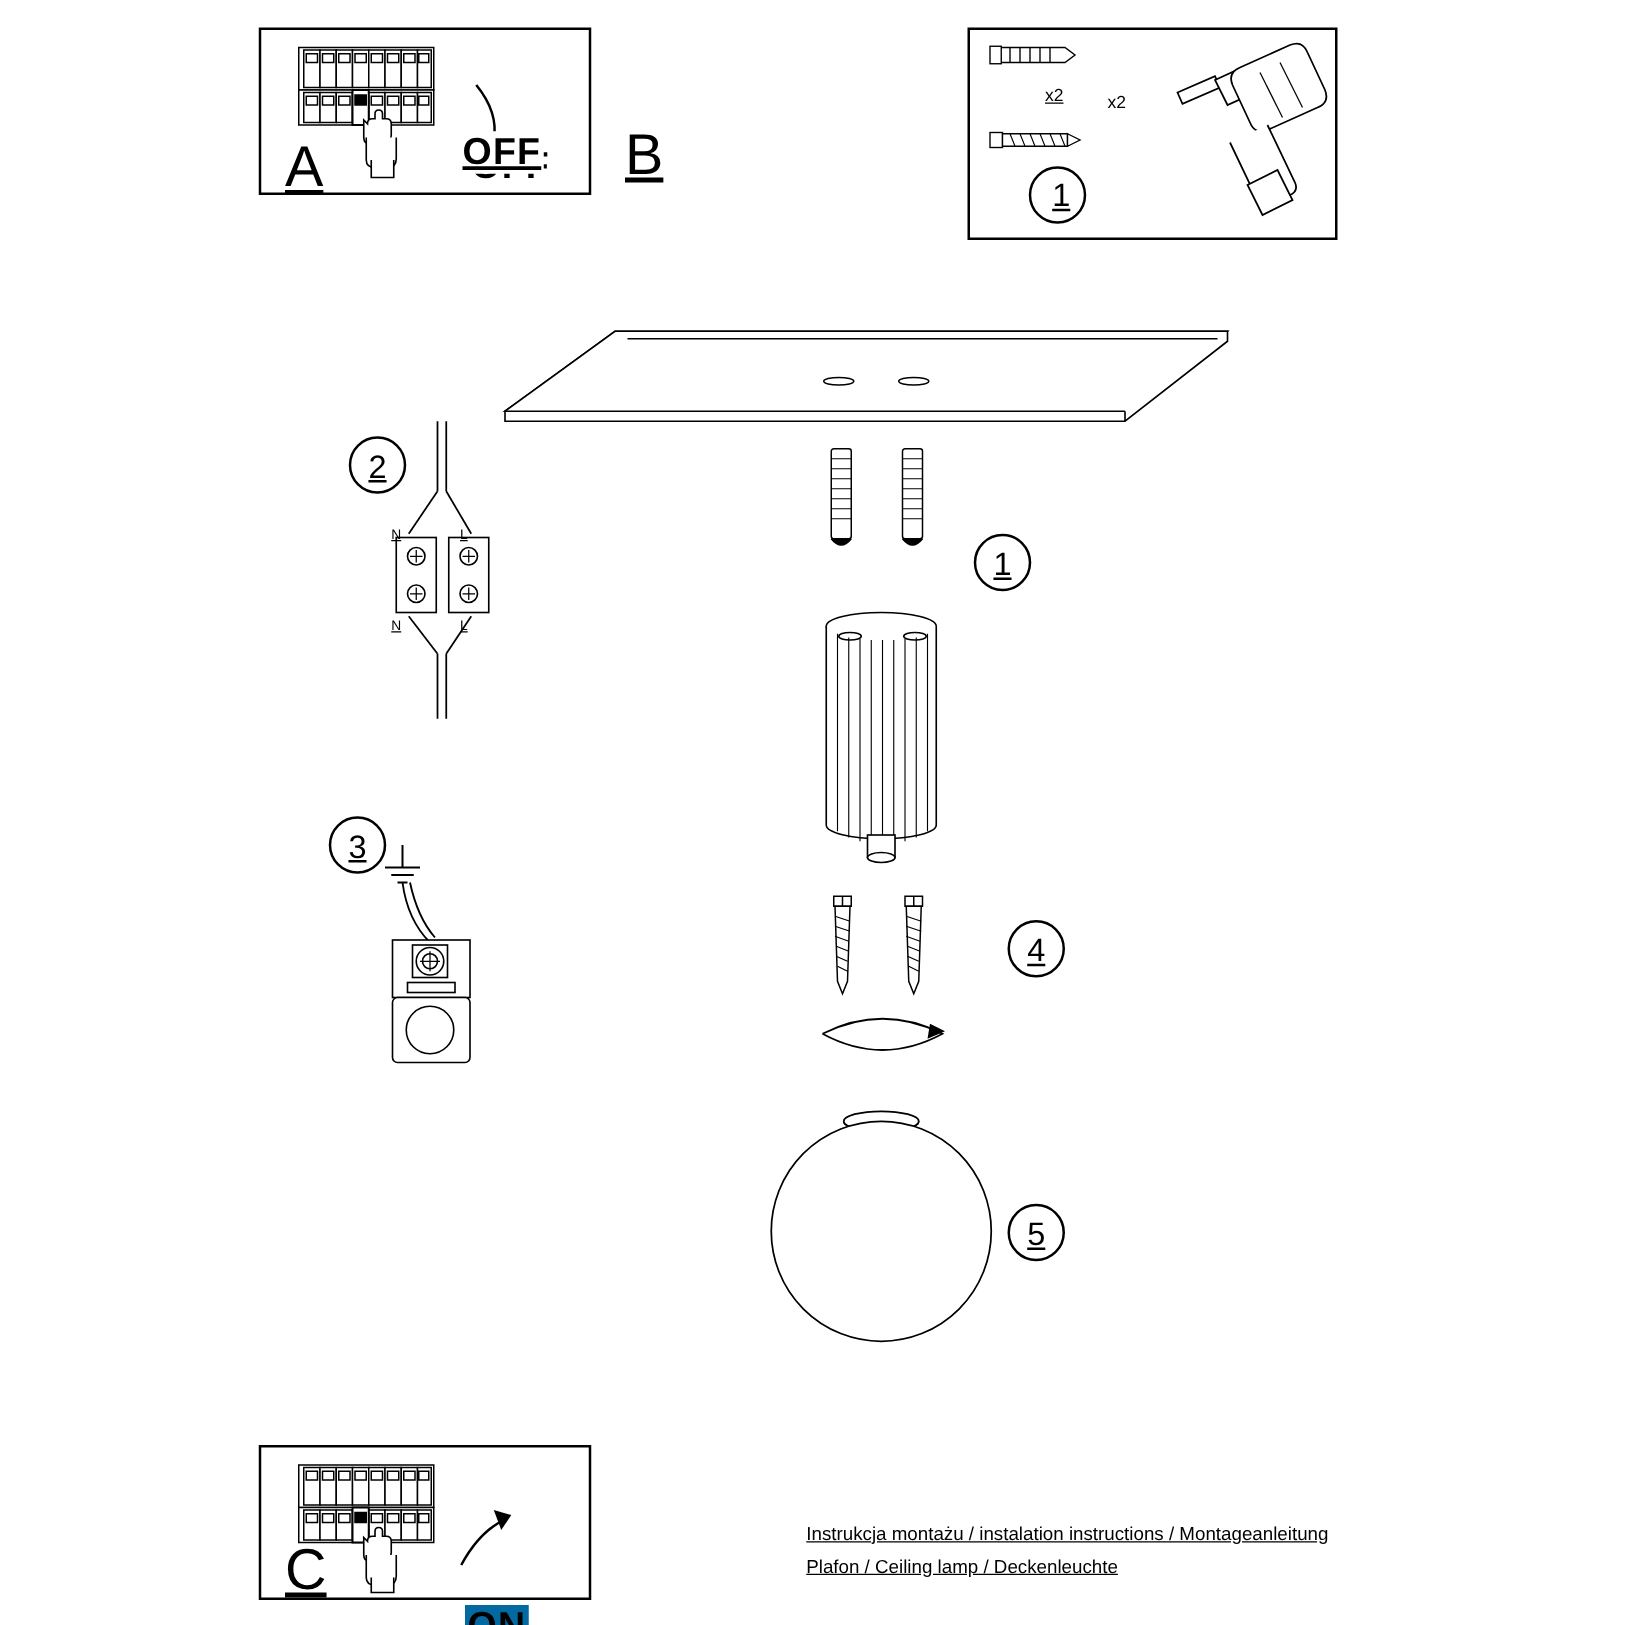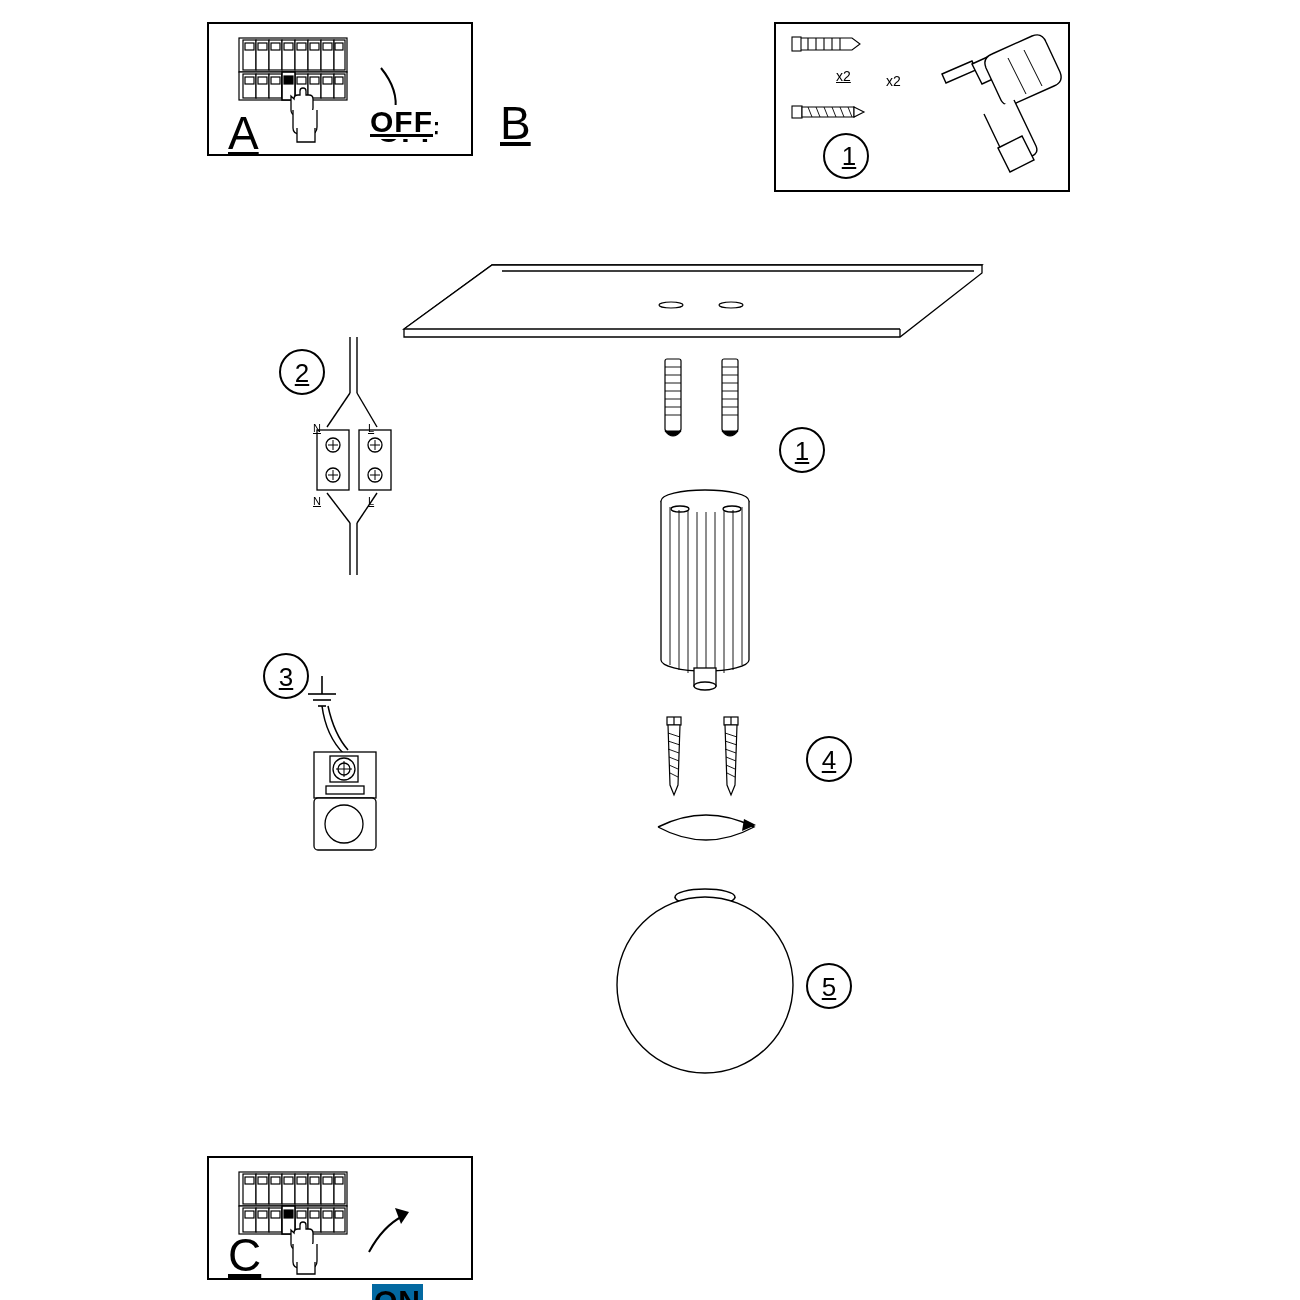"Instrukcja montażu / instalation" div.abs { html: none -> <div> <div>Instrukcja montażu / instalation instructions / Montageanleitung</div> <div>Plafon / Ceiling lamp / Deckenleuchte</div> </div> }
